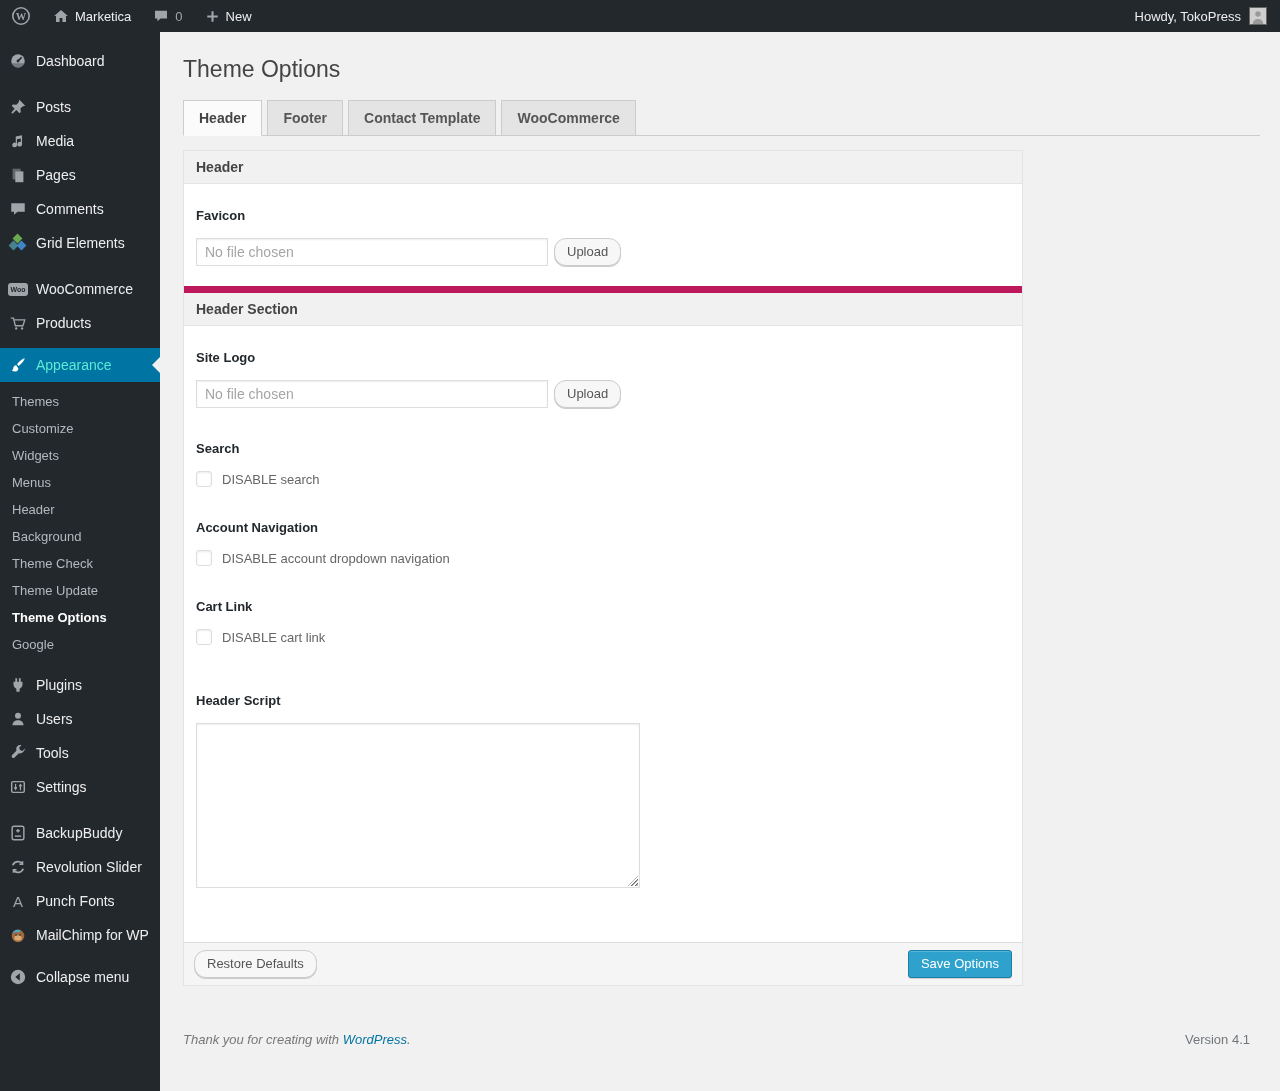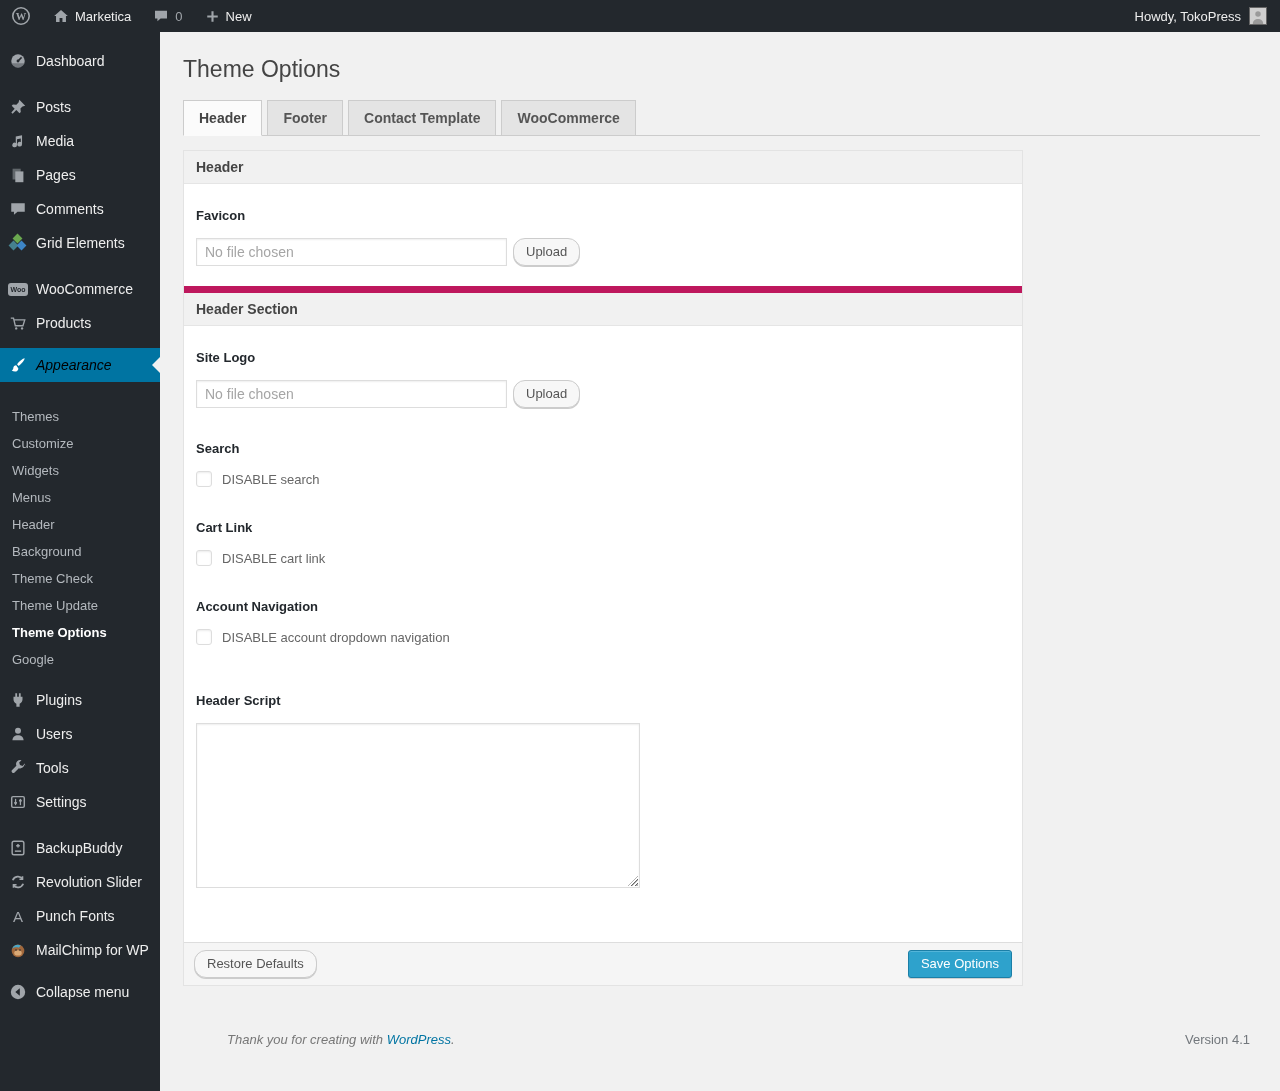"No file chosen" .text-input { width: 311px -> 352px }
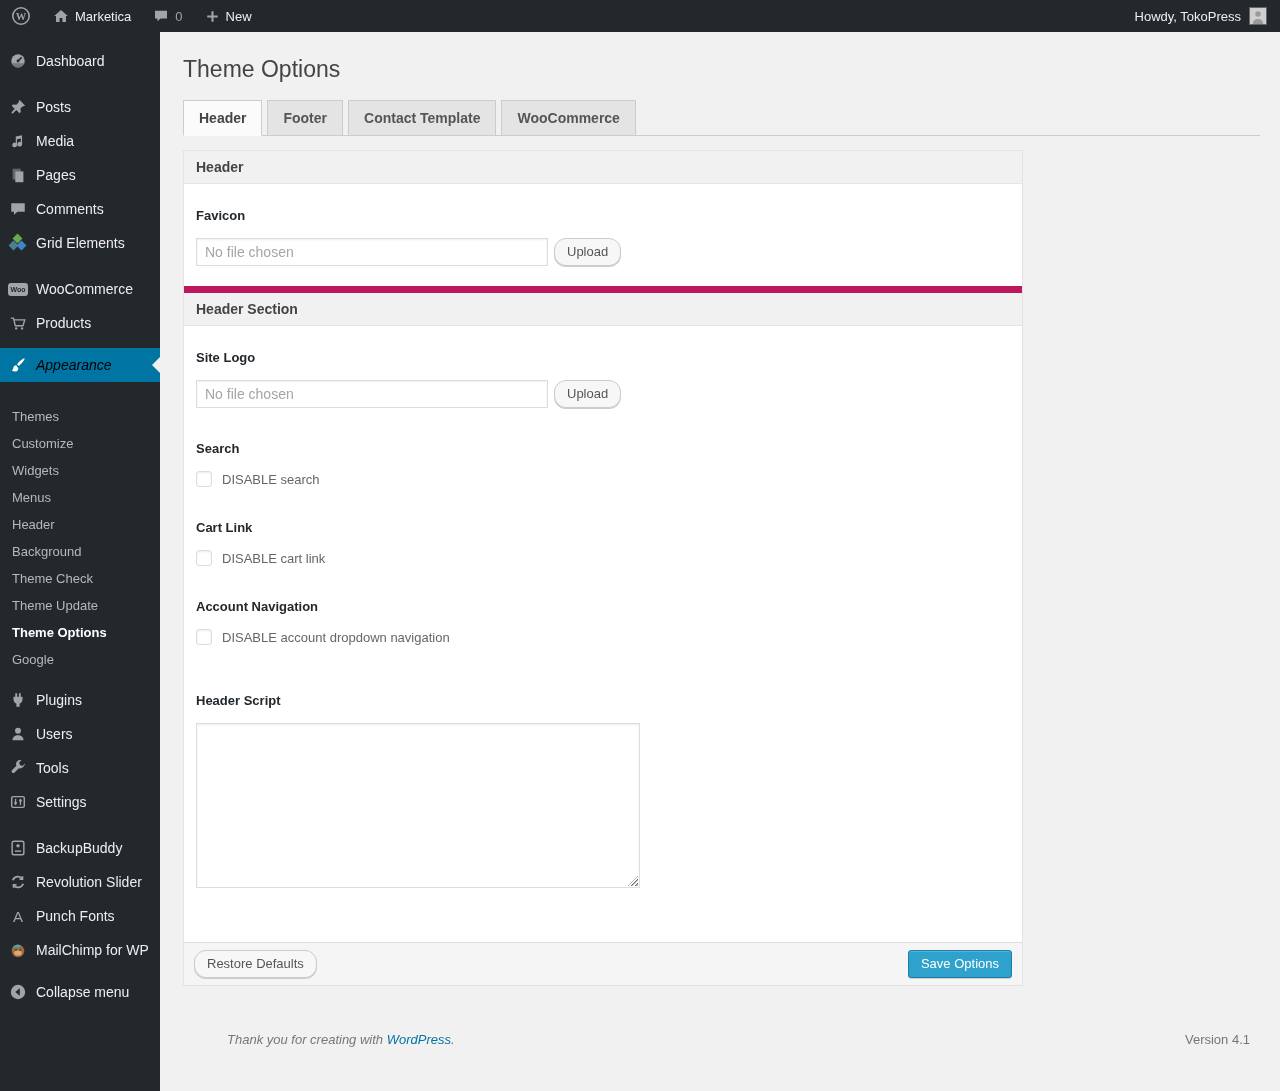"Appearance" .menu-item.active { color: #000000 -> #5eead4; font-style: italic -> none }
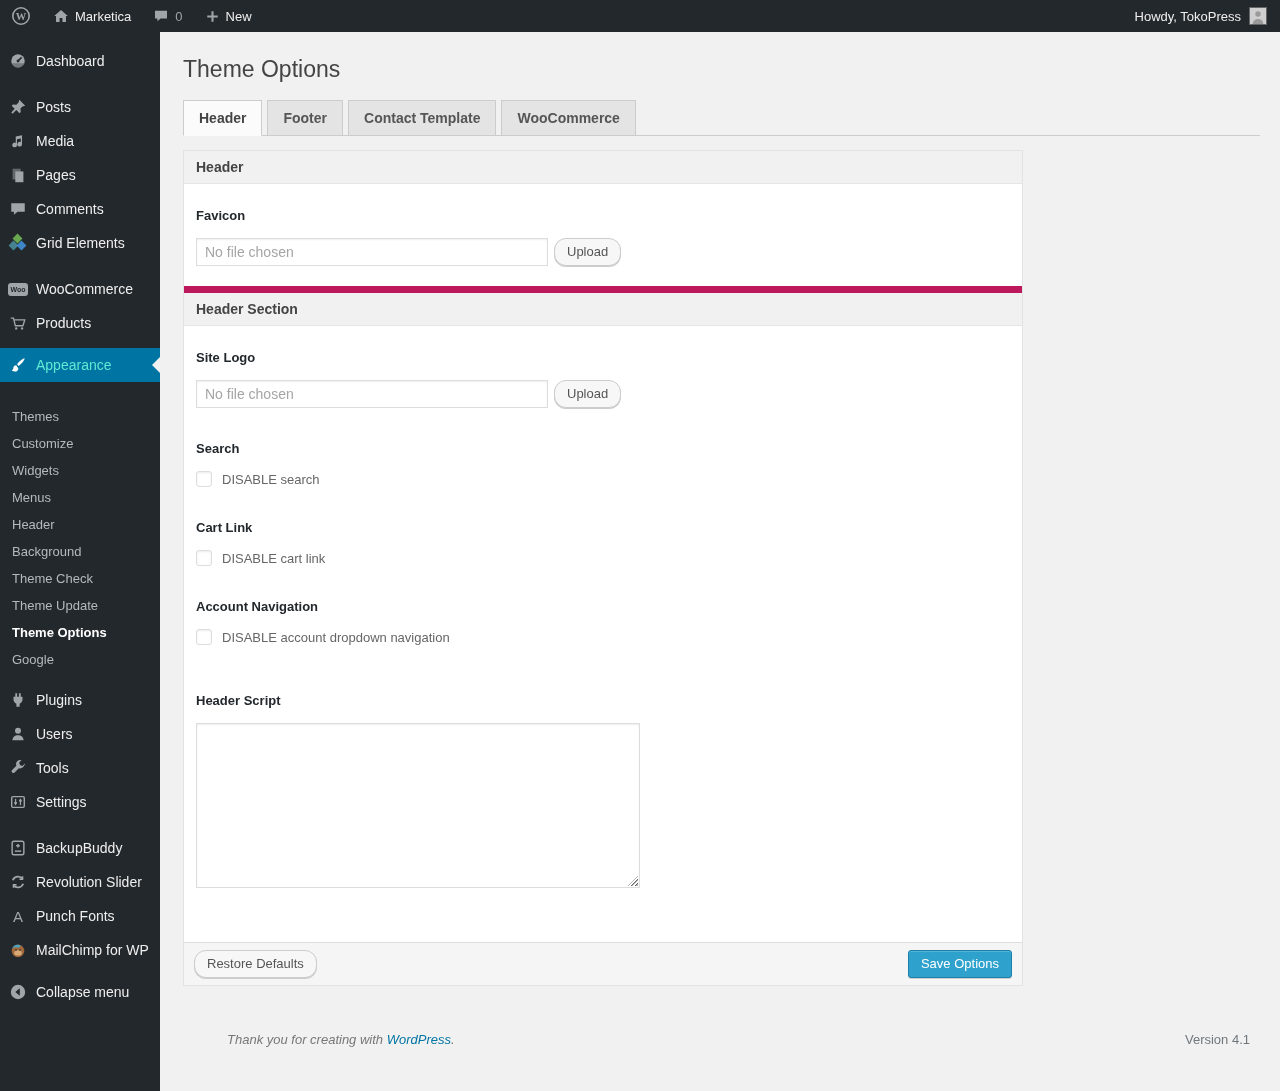"Themes" .submenu { margin-top: 15px -> none }
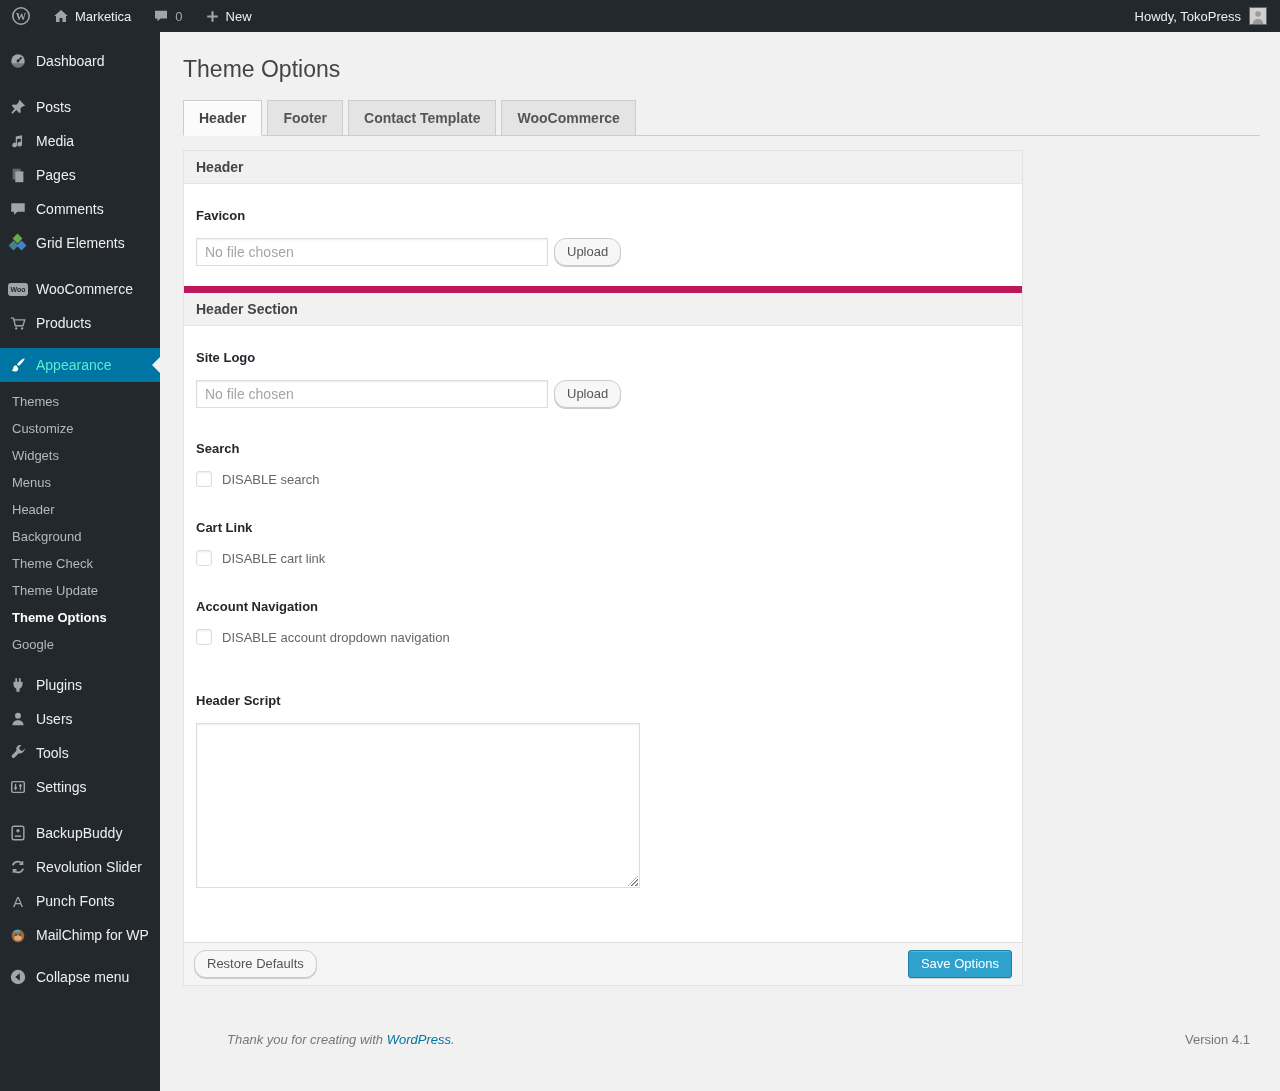"Cart Link" div.field-group { order: before "Account Navigation" -> after "Account Navigation" }
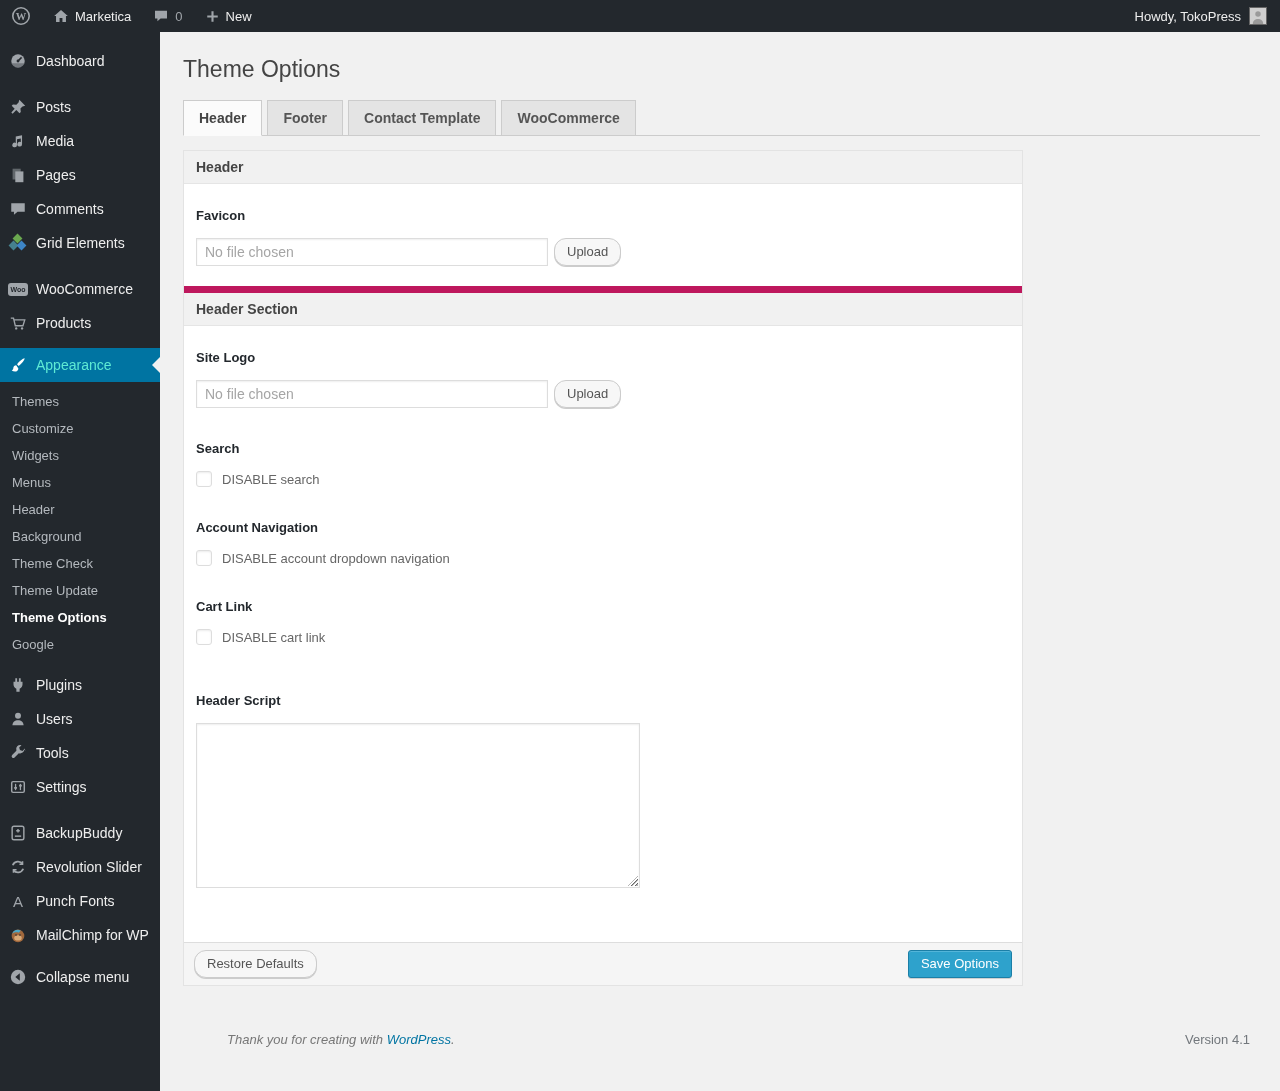"Thank you for creating with" .thanks { margin-left: 44px -> none }
